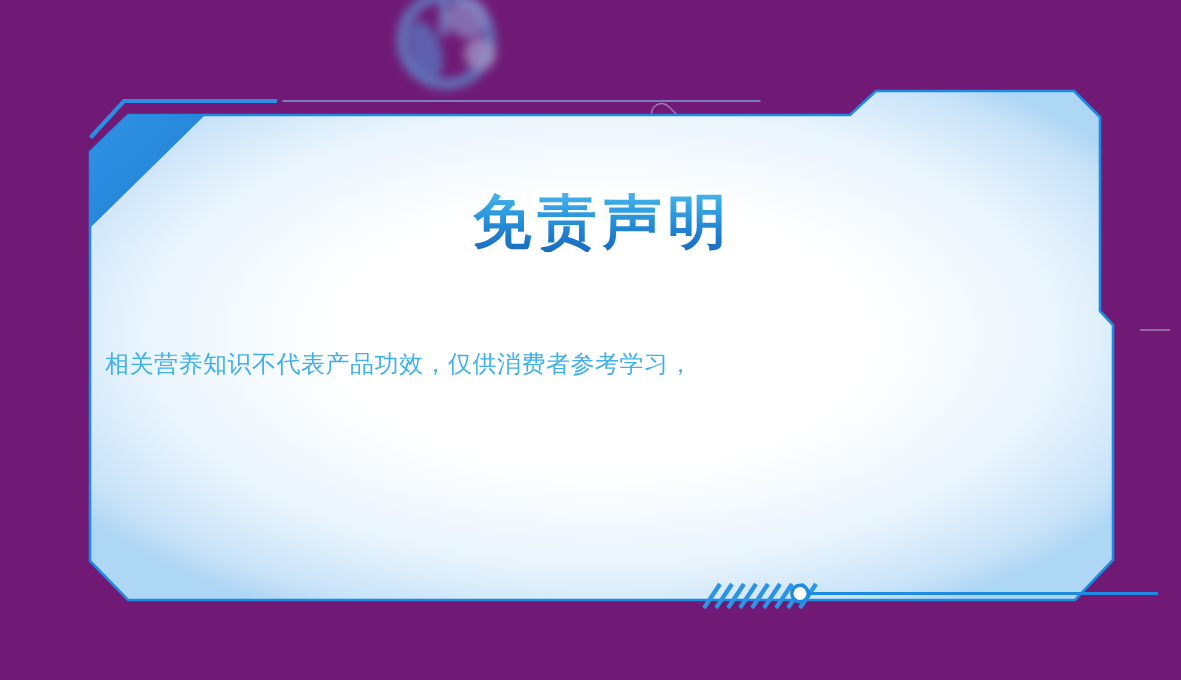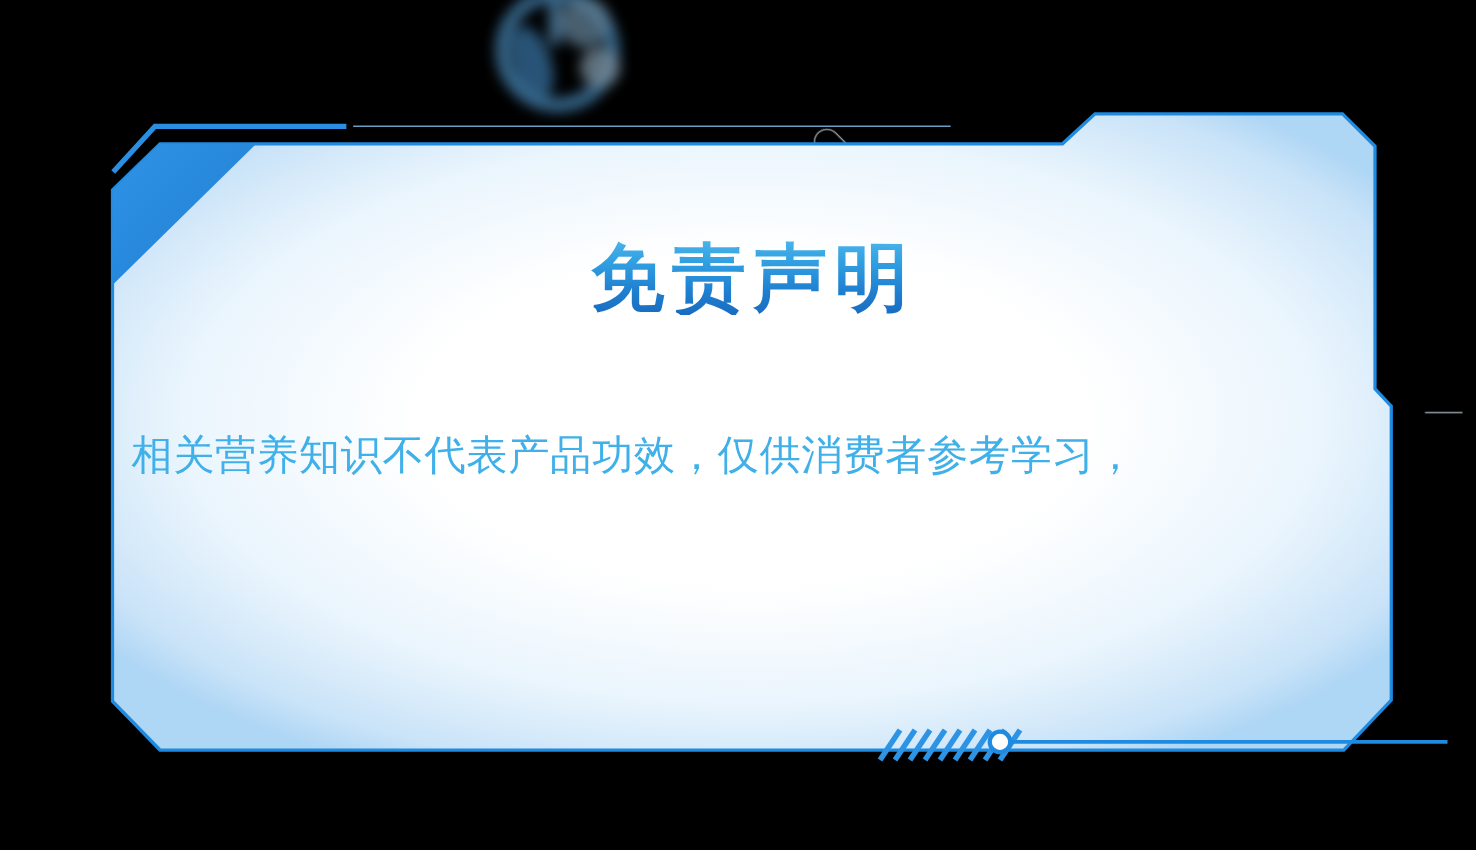"免责声明" #stage { background: #000000 -> #701a75 }
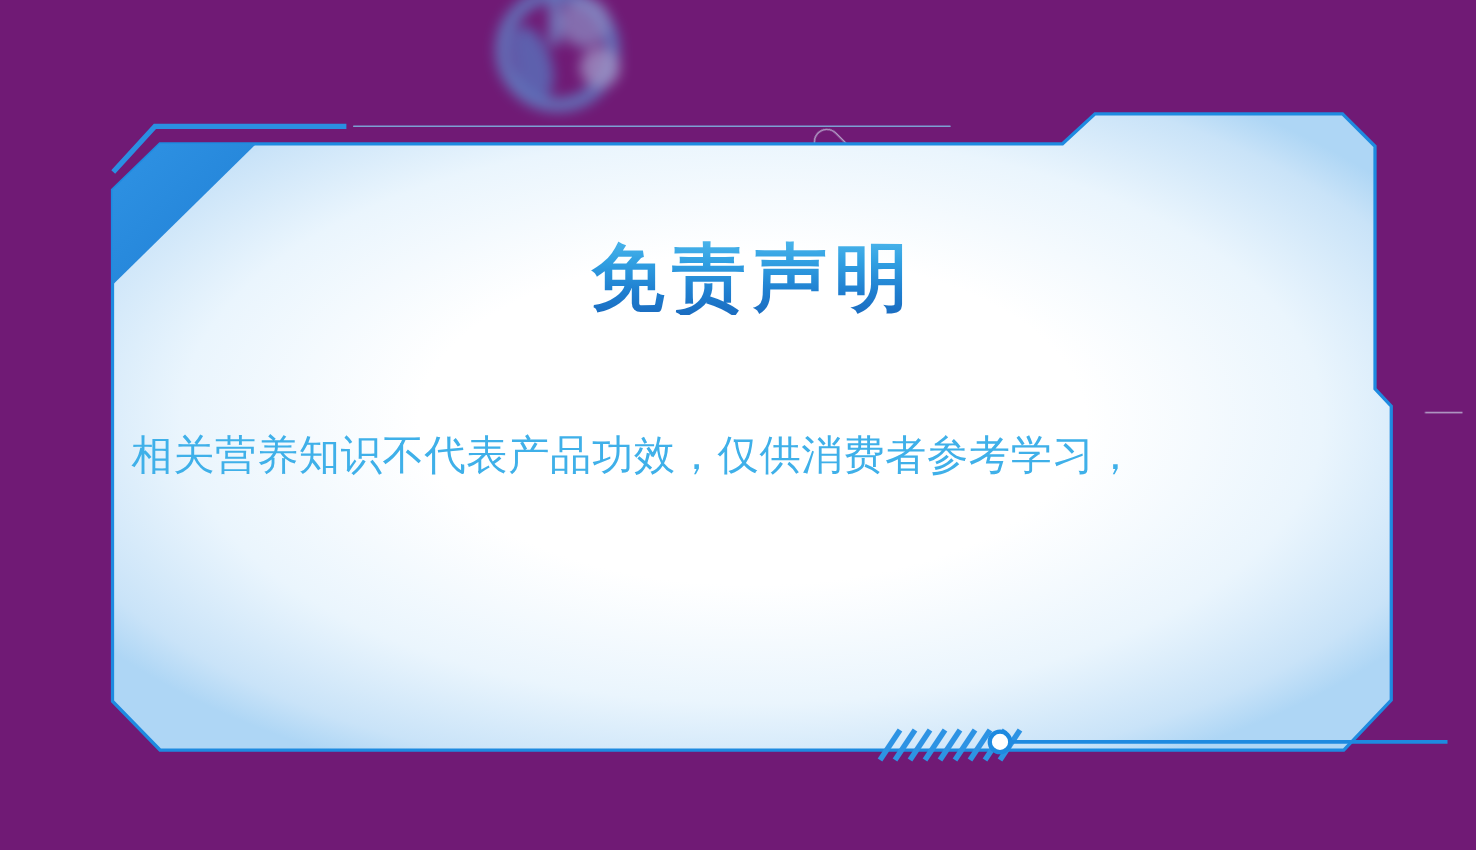"相关营养知识不代表产品功效，仅供消费者参考学习，" .body-text { font-size: 33px -> 24px }
